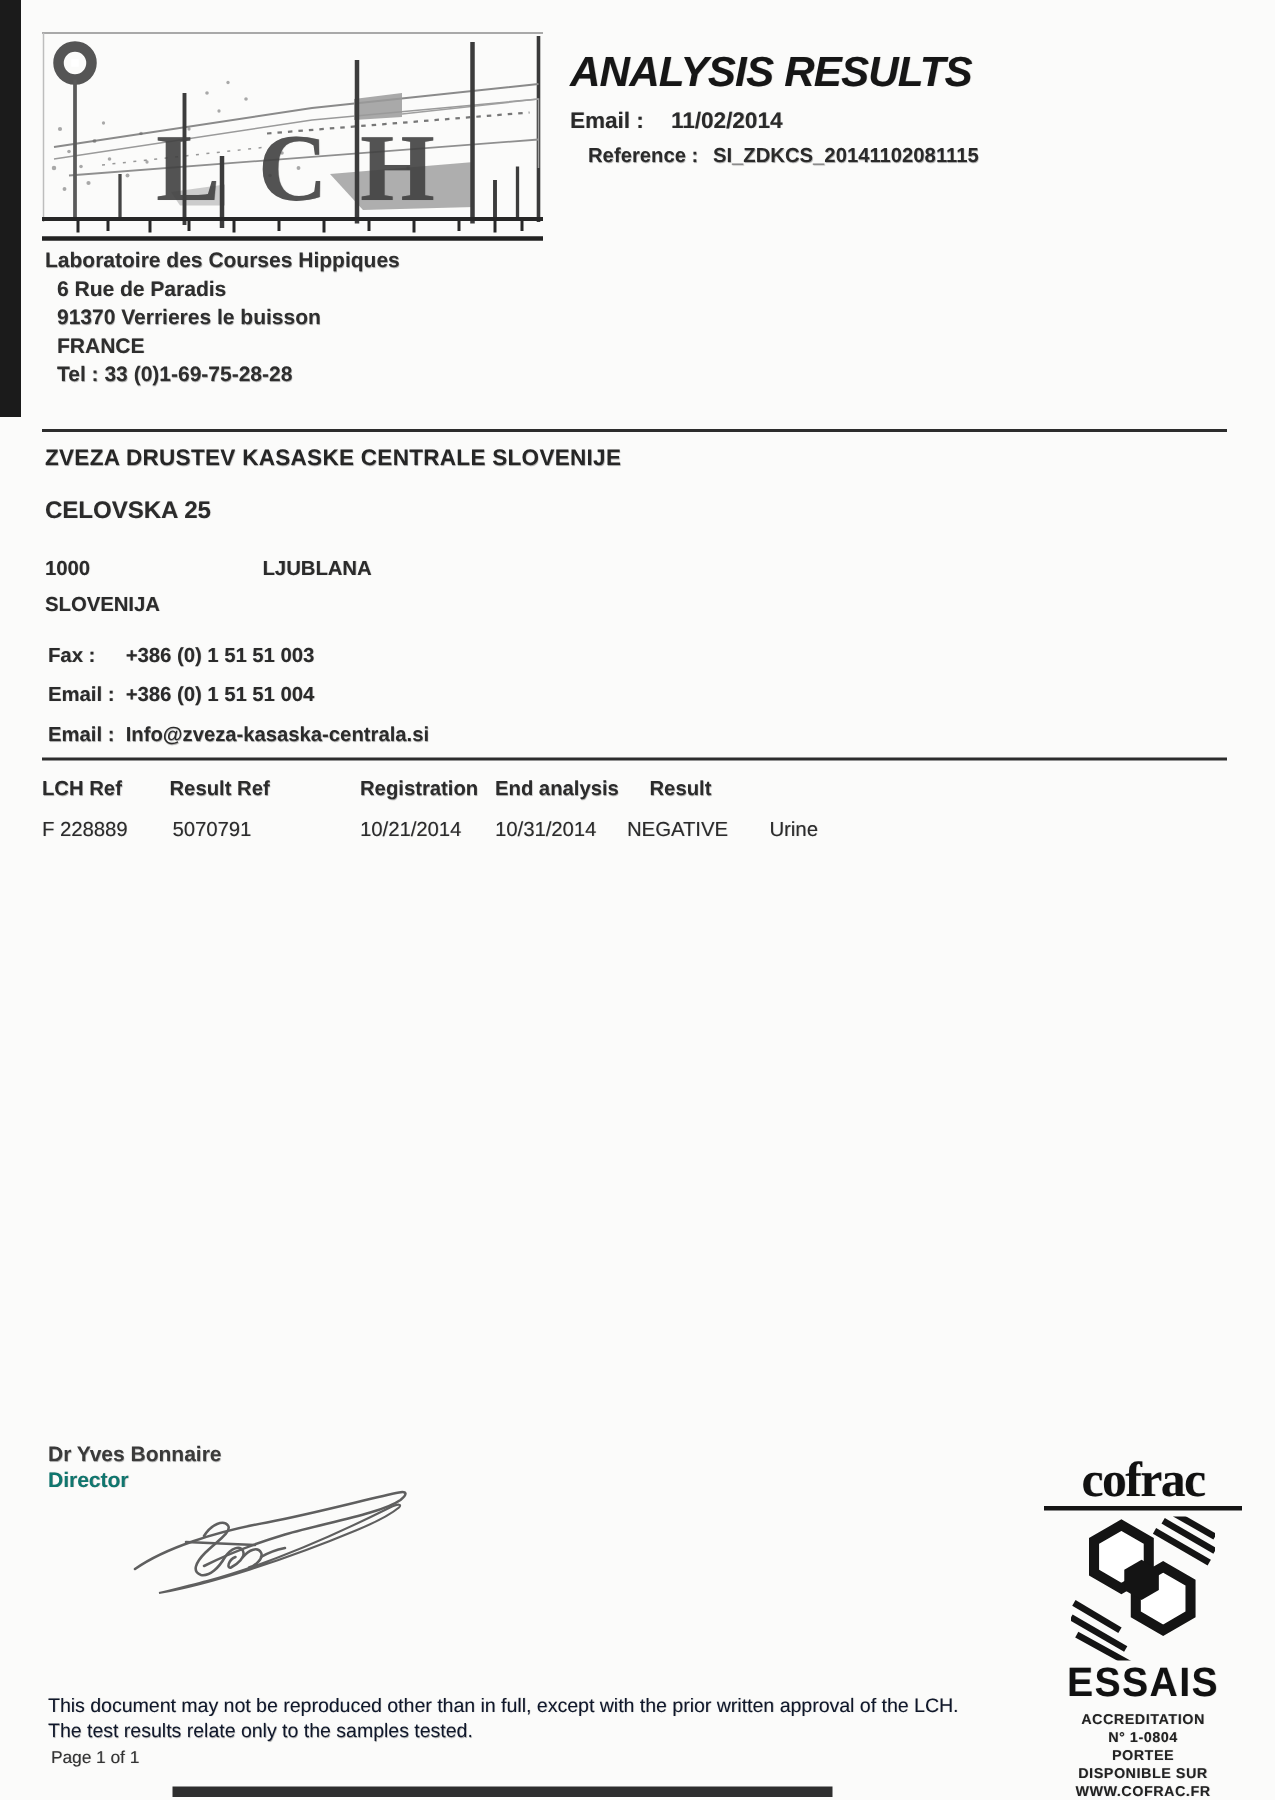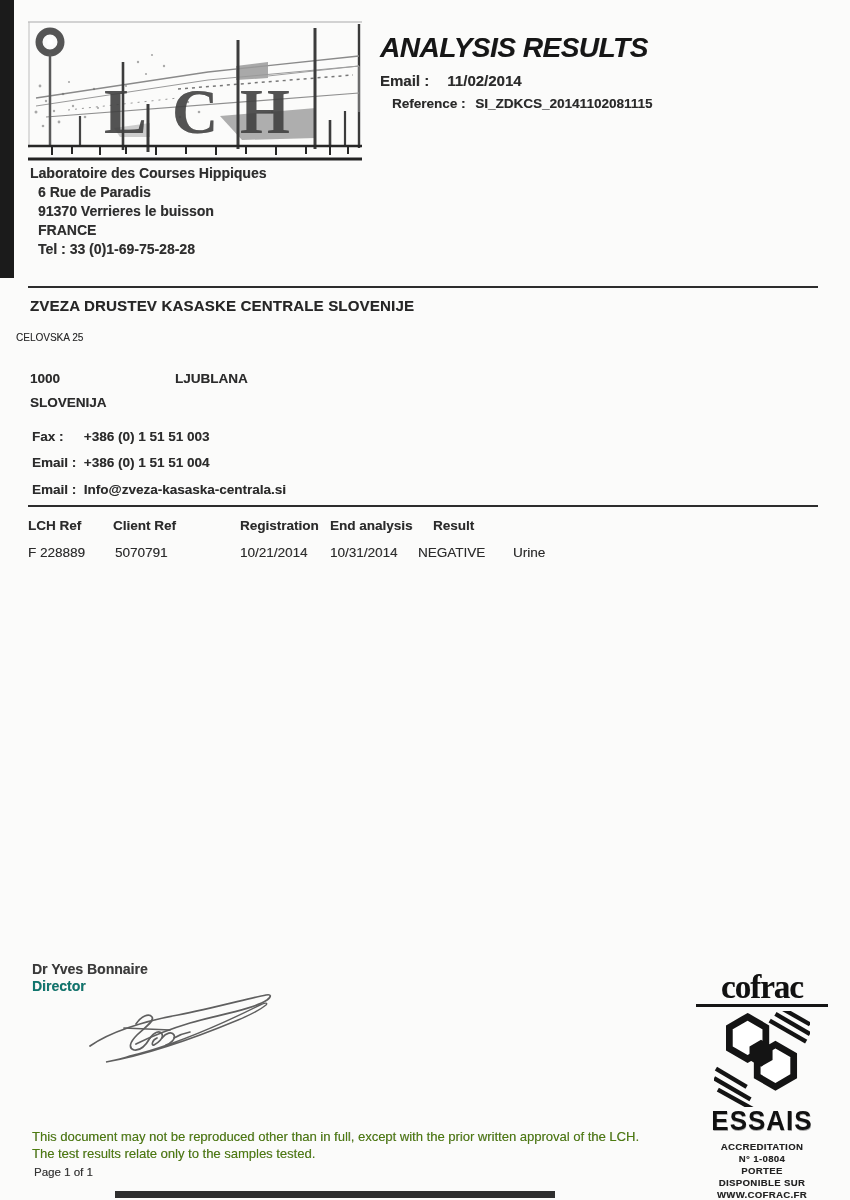"CELOVSKA 25" .rcpt-street { font-size: 10px -> 16px; font-weight: normal -> bold; left: 16px -> 30px }
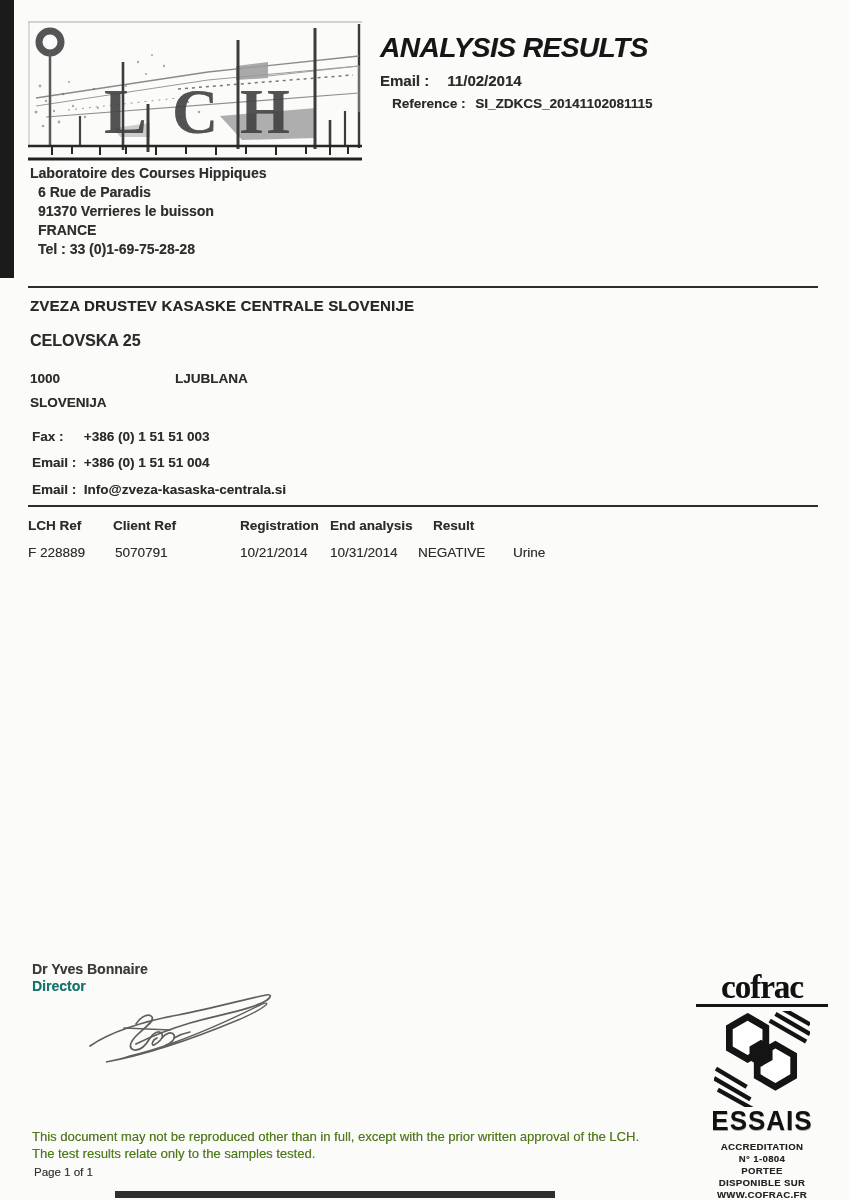"Client Ref" span.tbl-cell { text: Client -> Result }
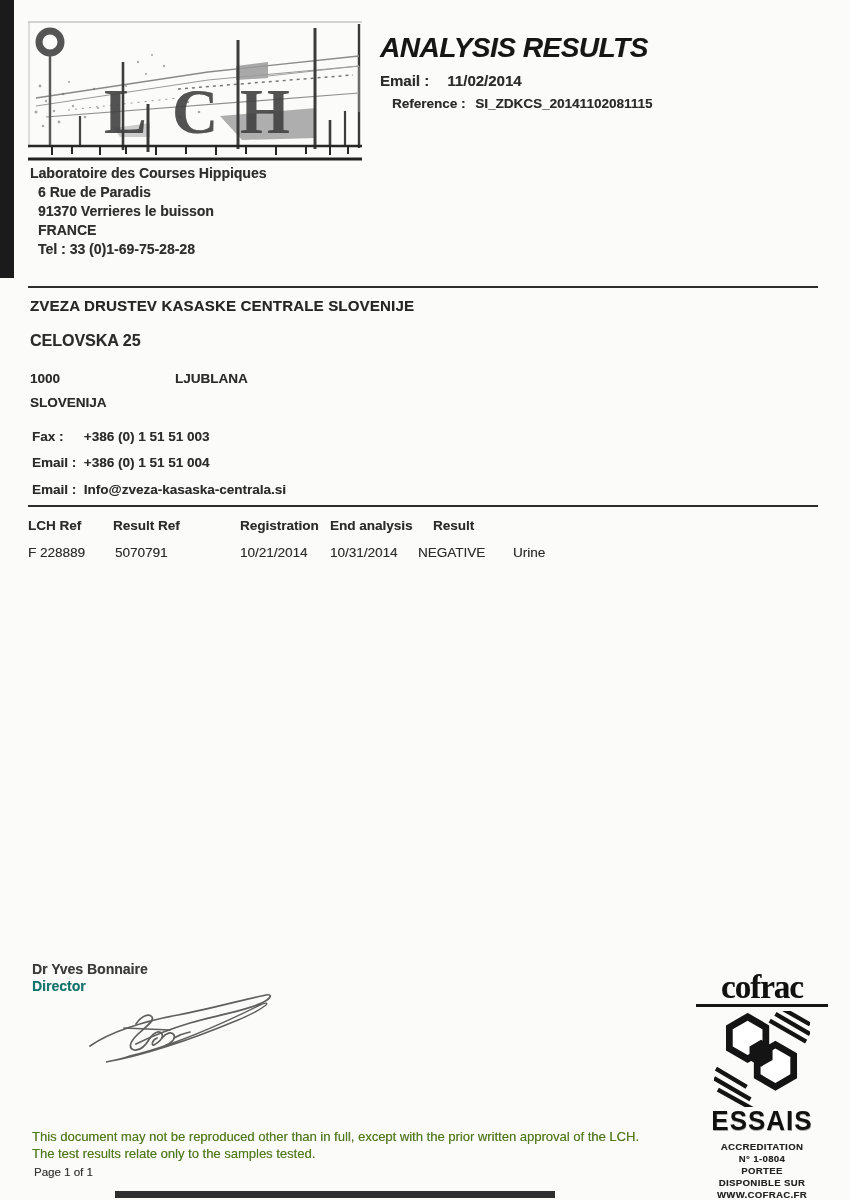"This document may not be" .disclaimer { color: #4d7c0f -> #0f172a }
